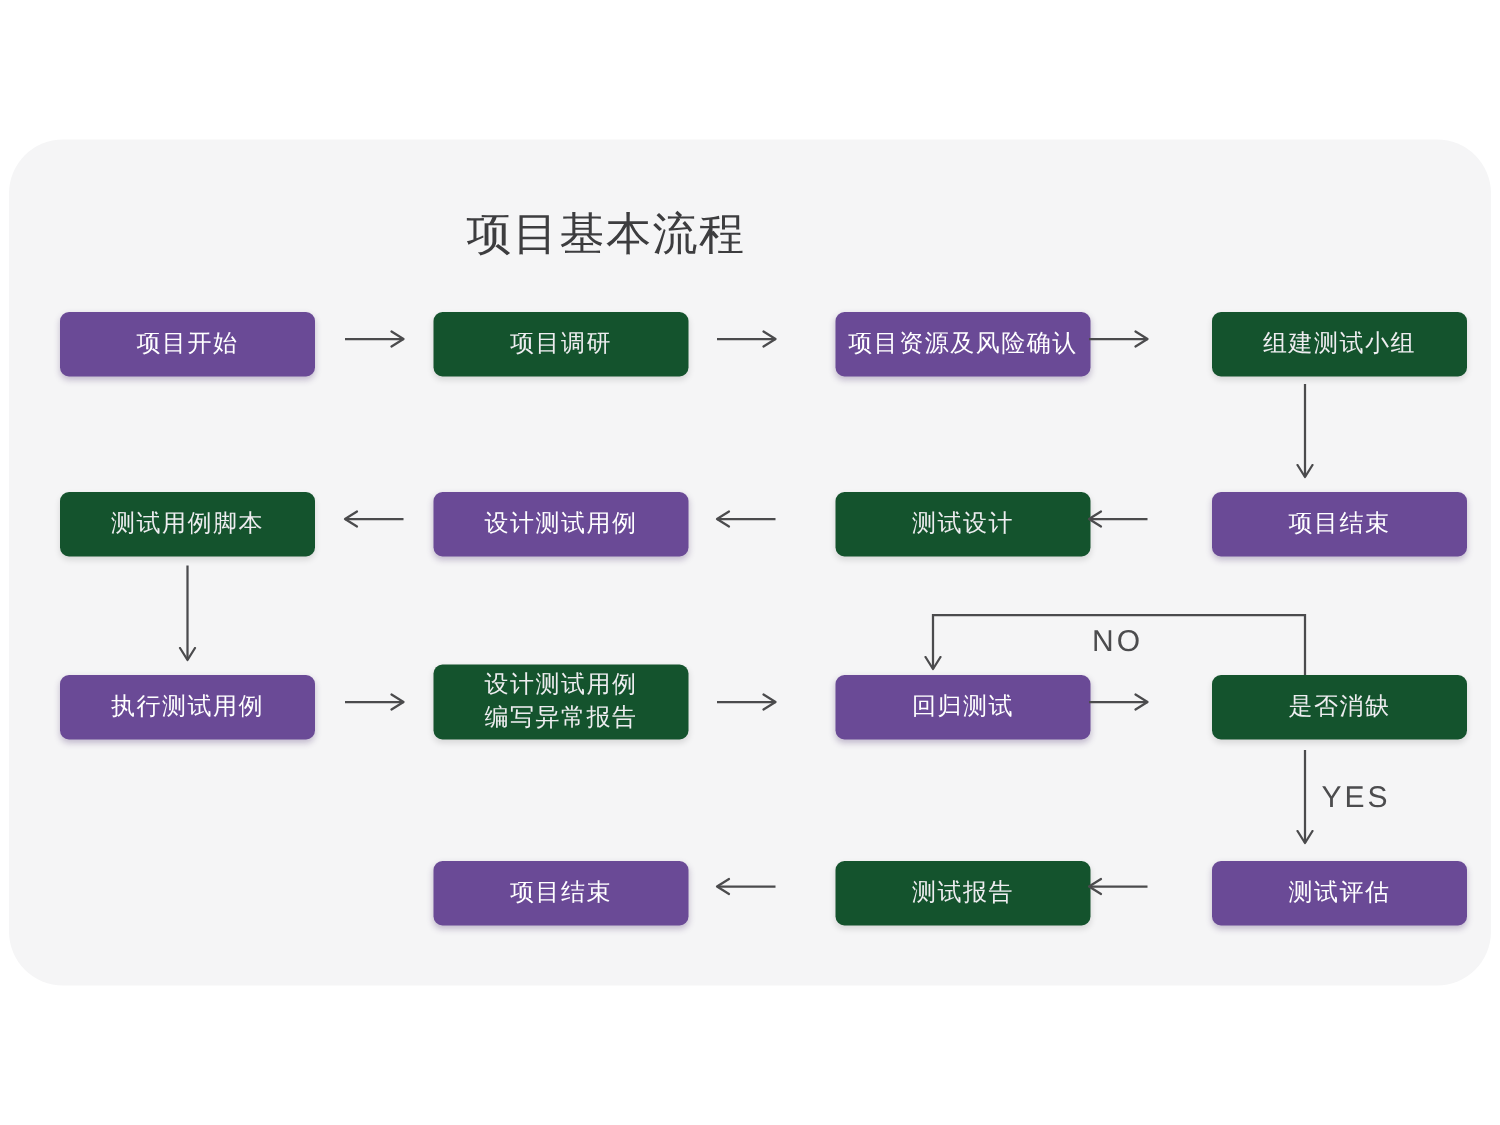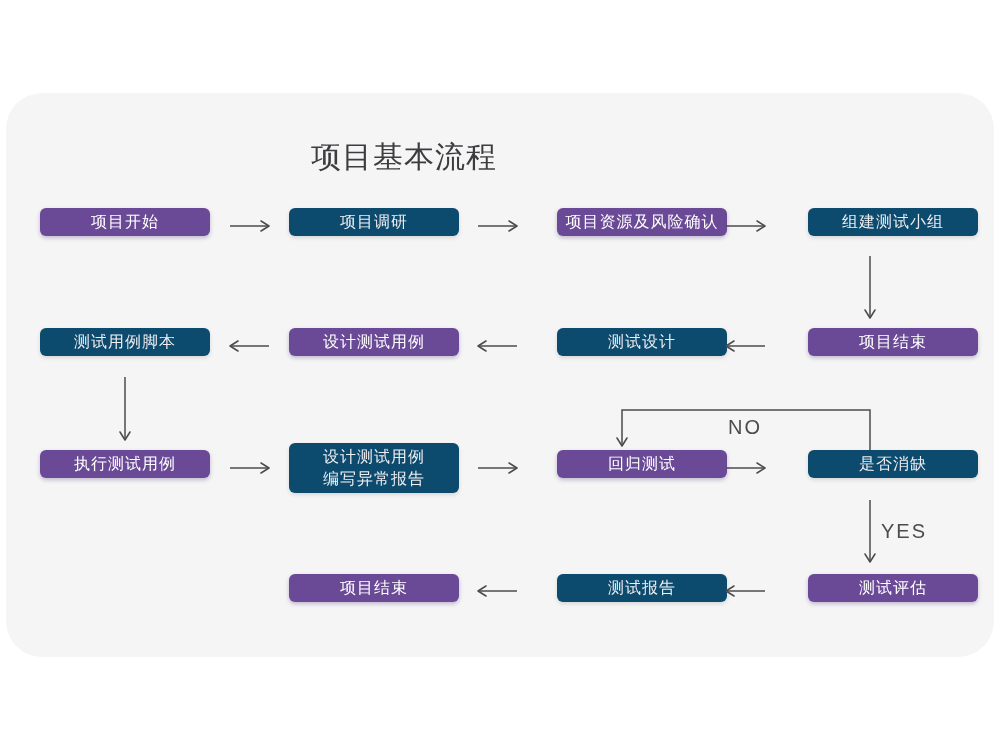"项目开始" .node { height: 28px -> 43px }
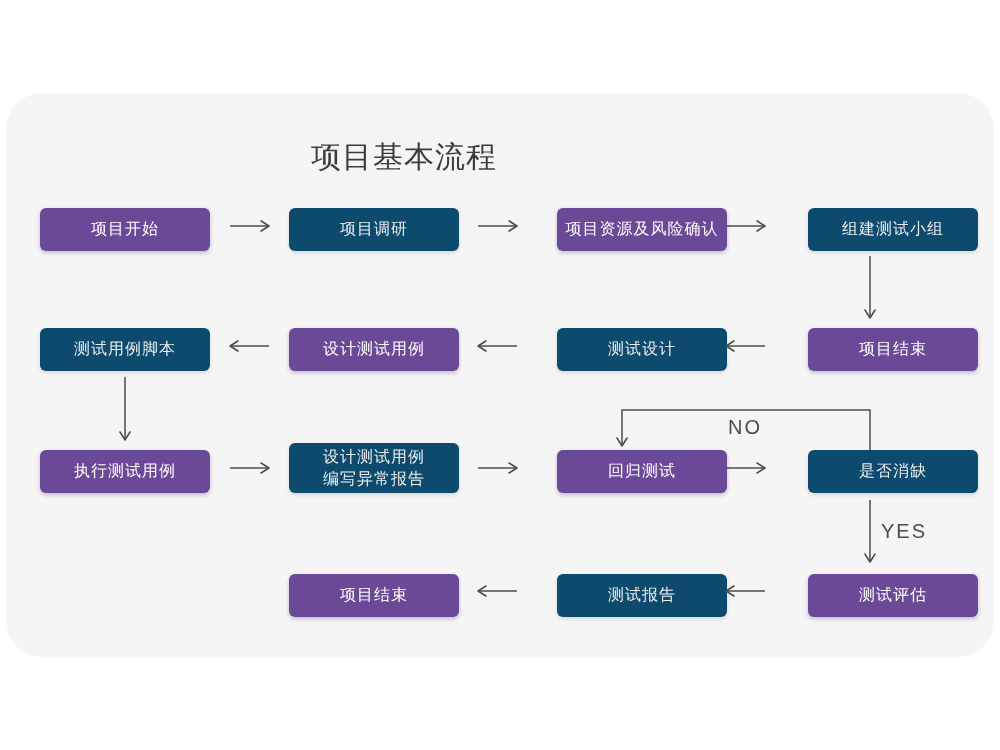"项目调研" .gray { background: #0c4a6e -> #14532d }
